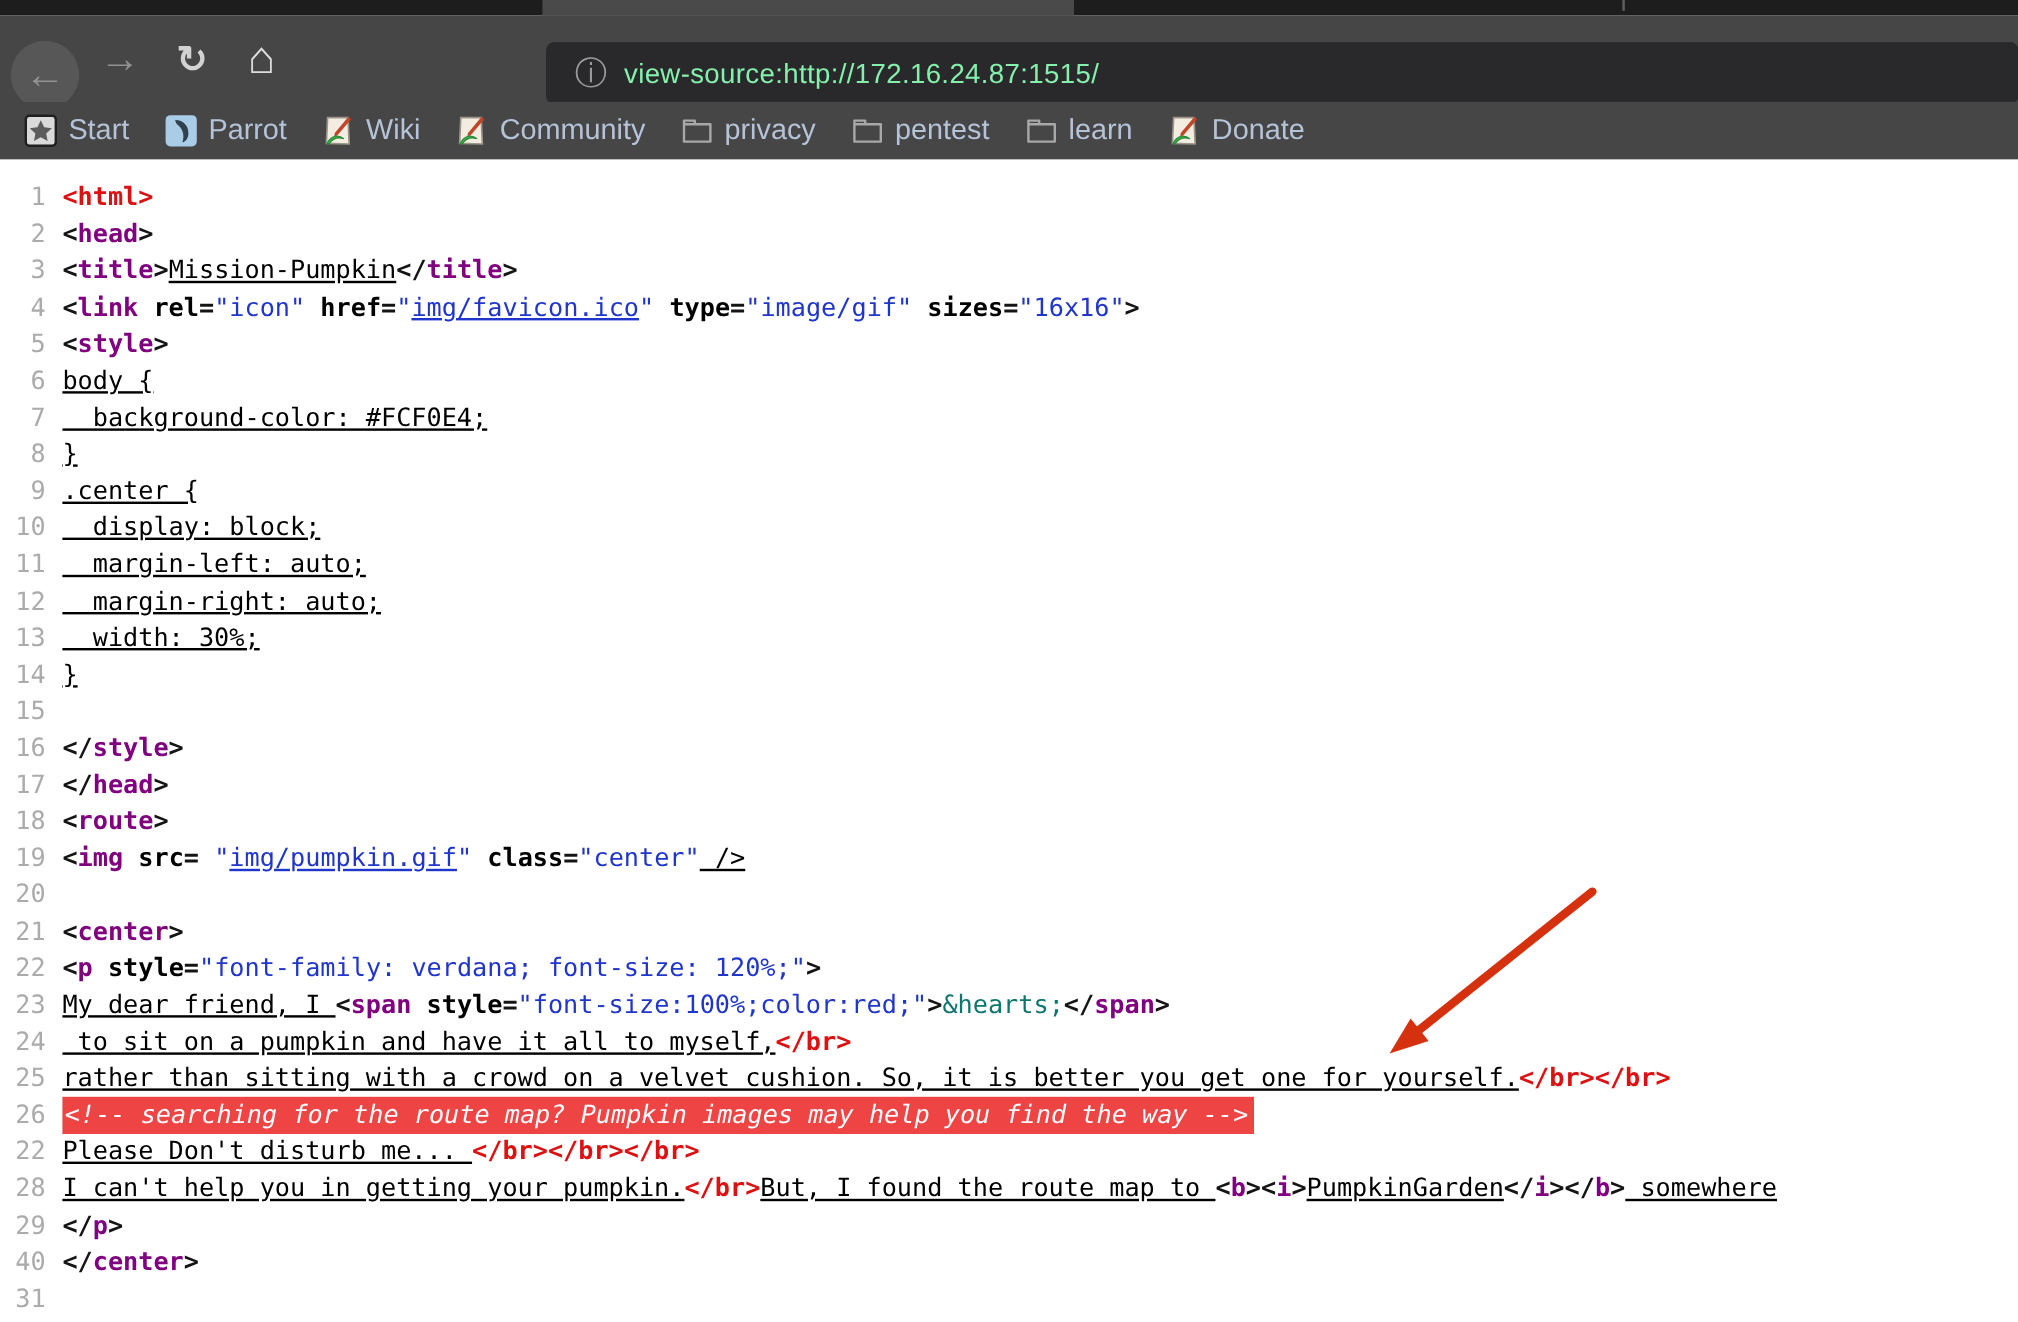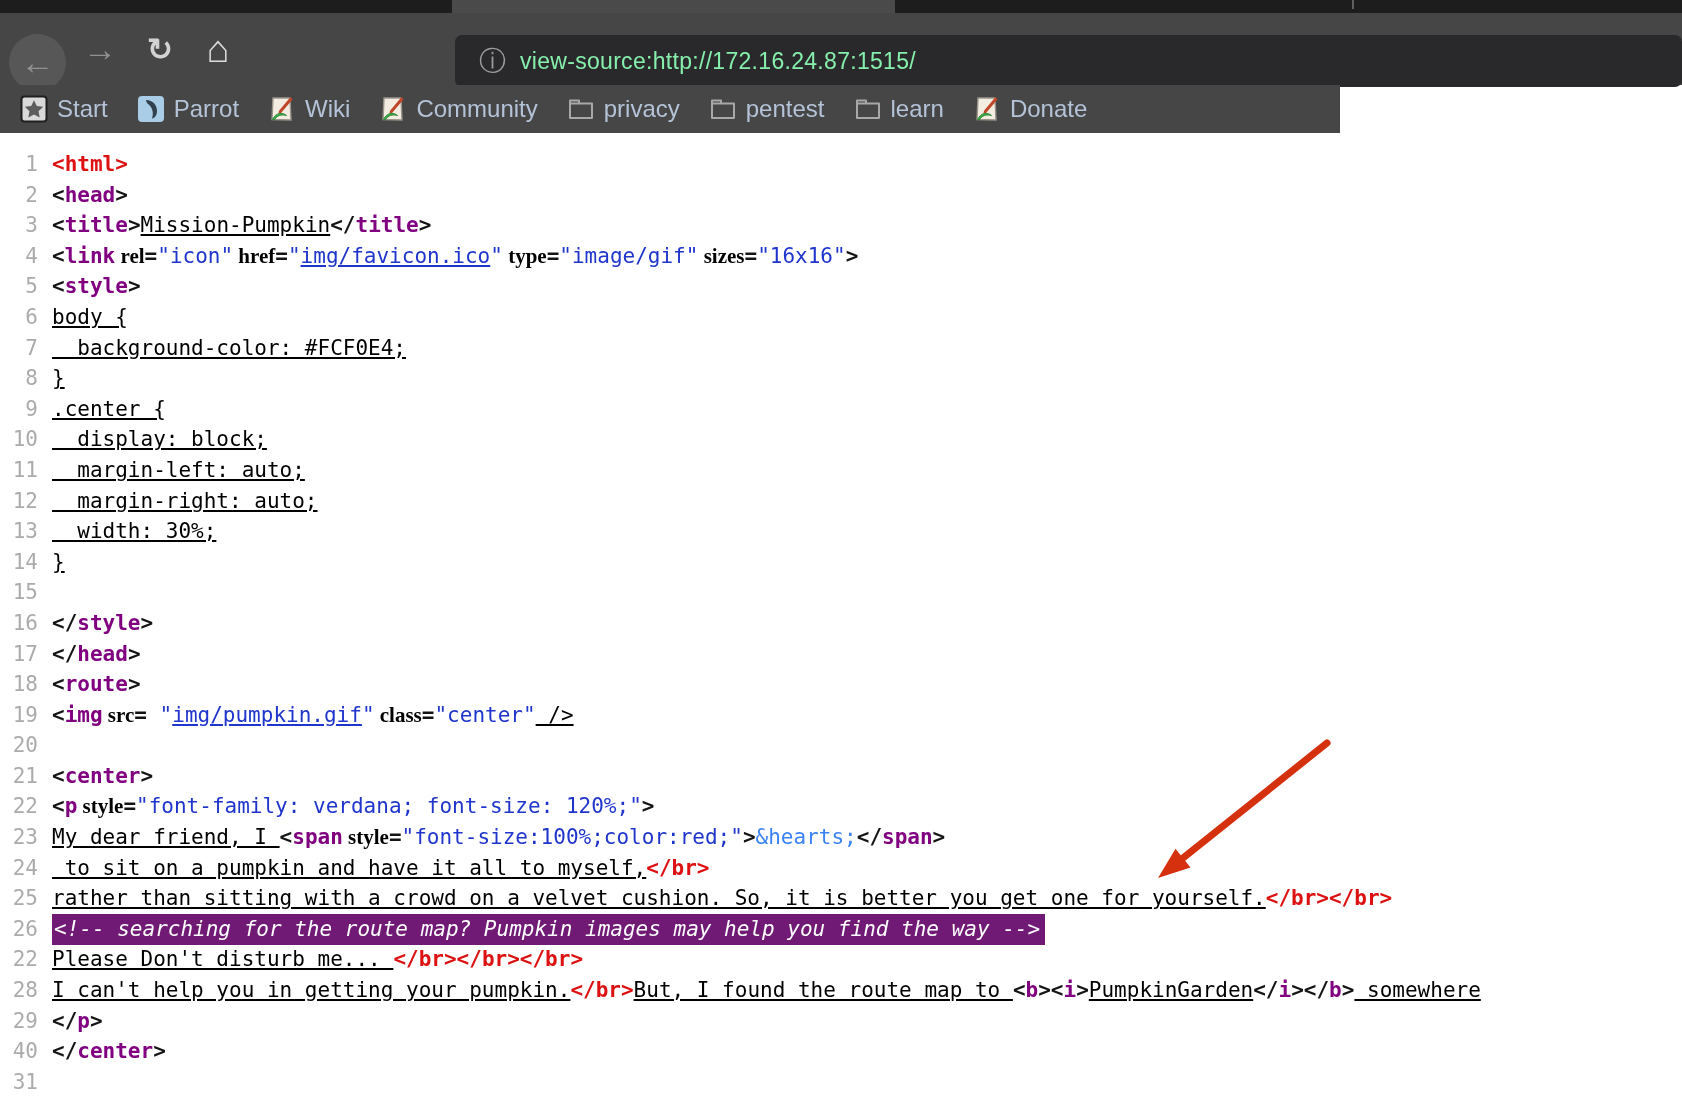"Start" .bookmarksbar { width: 1340px -> 1682px }
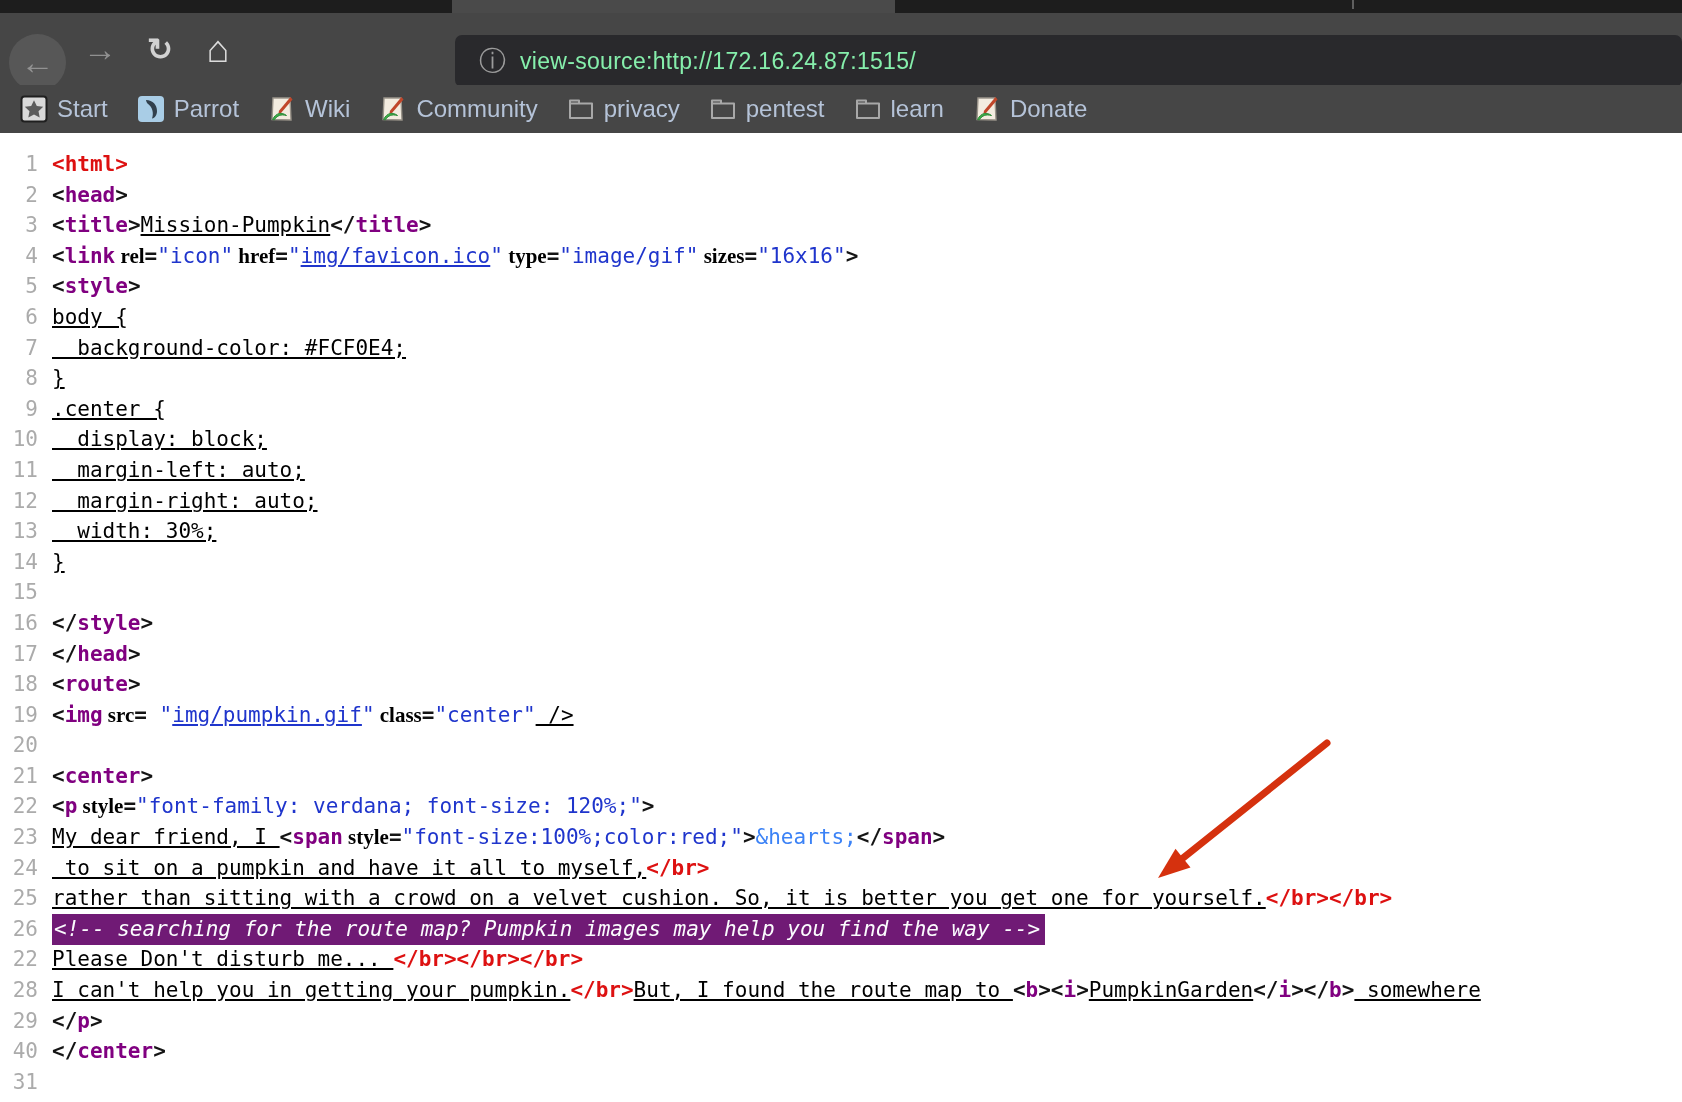"rel" .s-a { font-family: Liberation Serif, serif -> none }
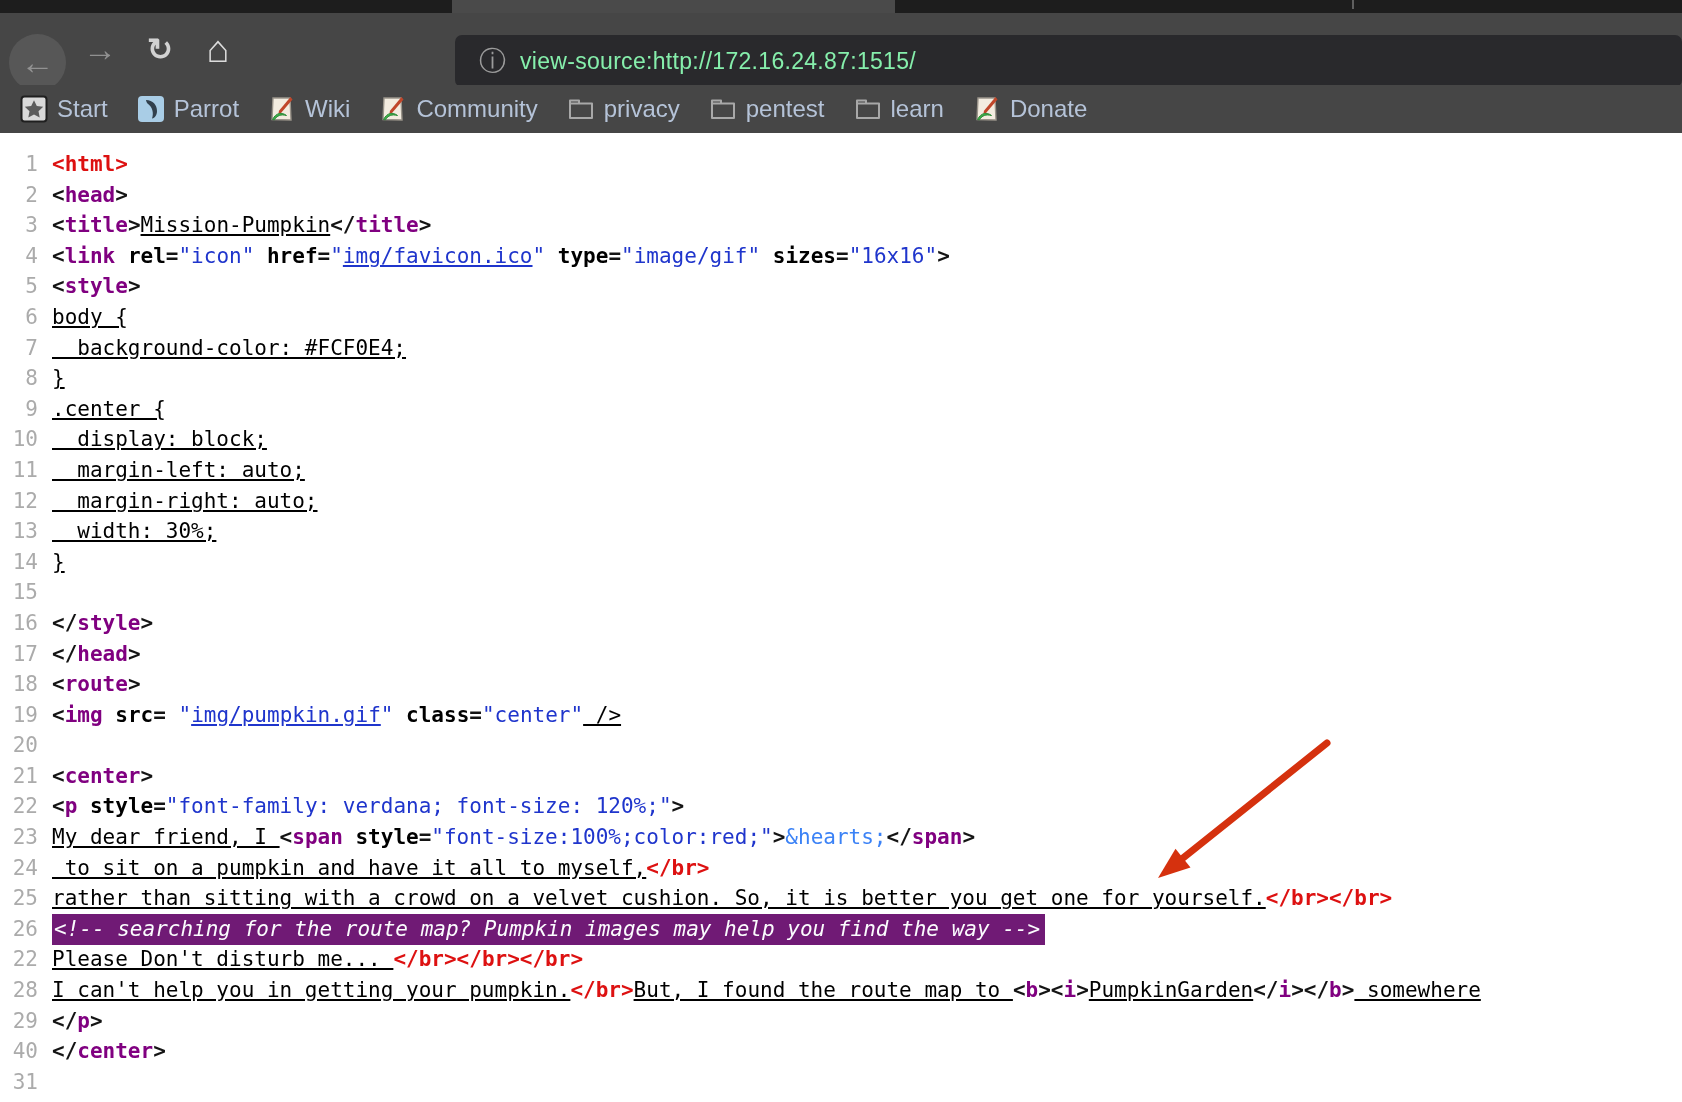"&hearts;" .s-n { color: #3b82f6 -> #0f766e }
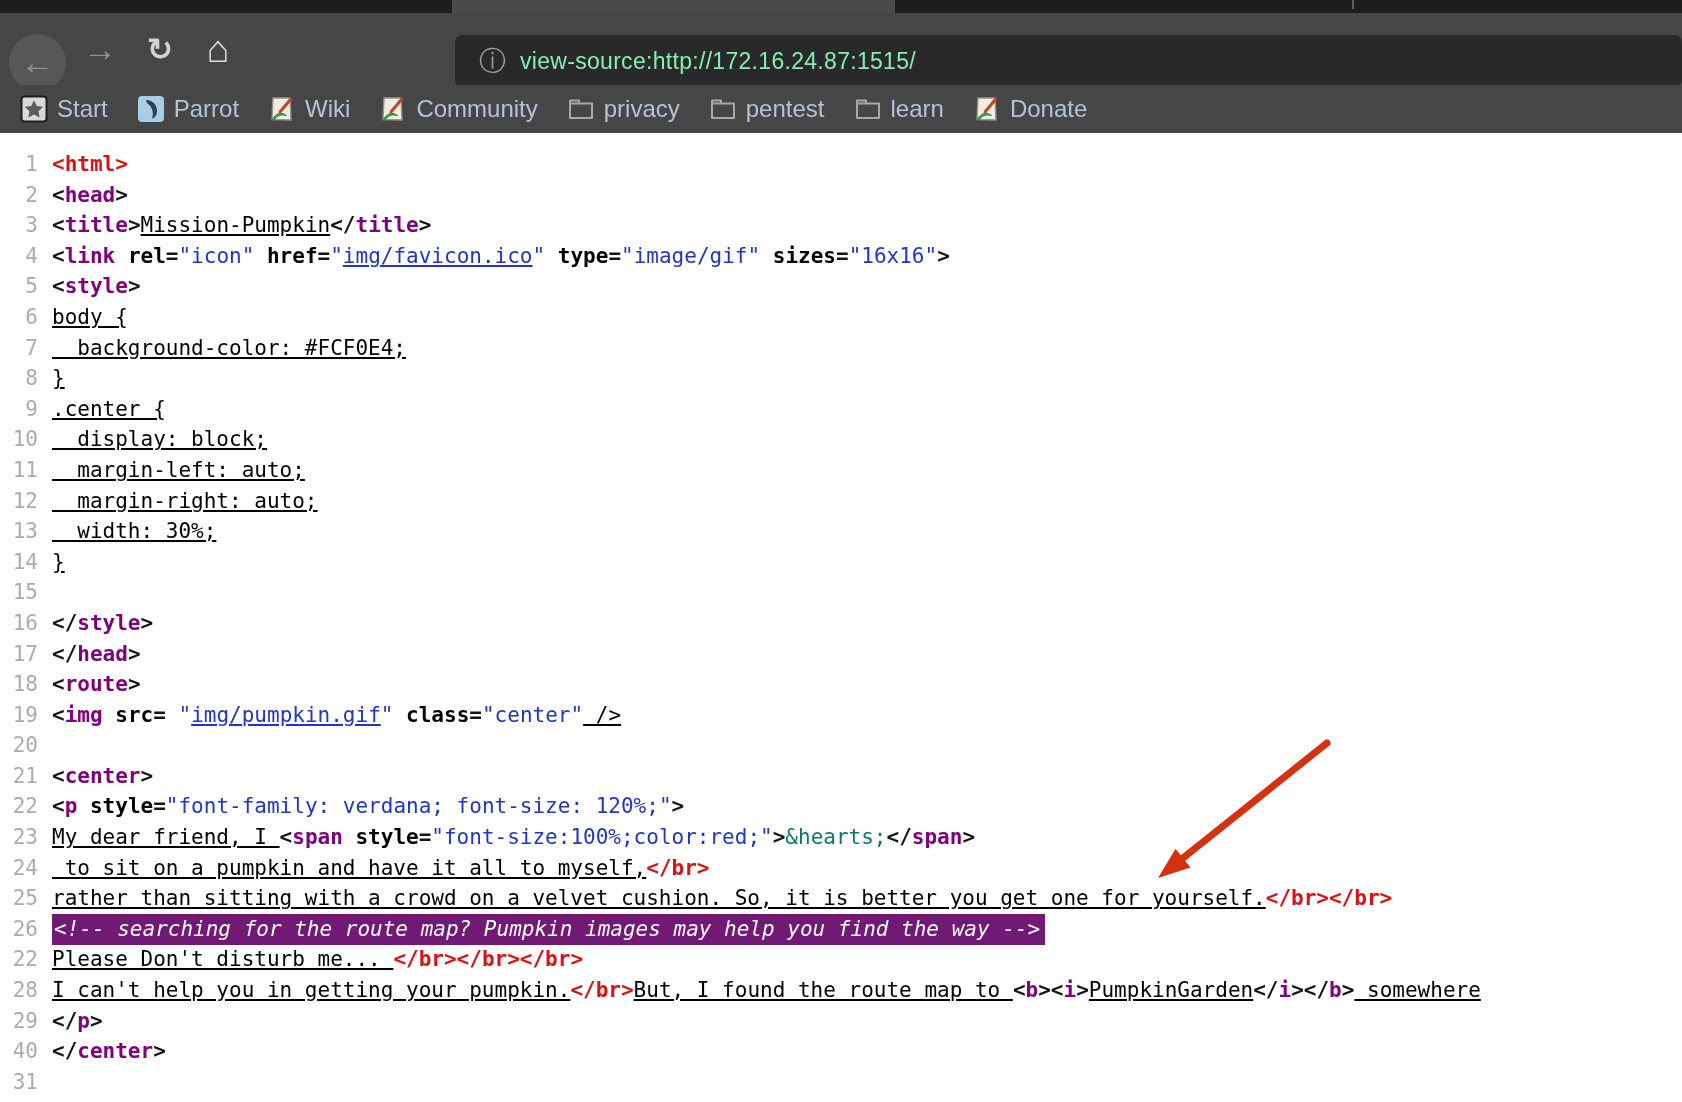"<!-- searching for the route" .s-c { background: #701a75 -> #ef4444 }
